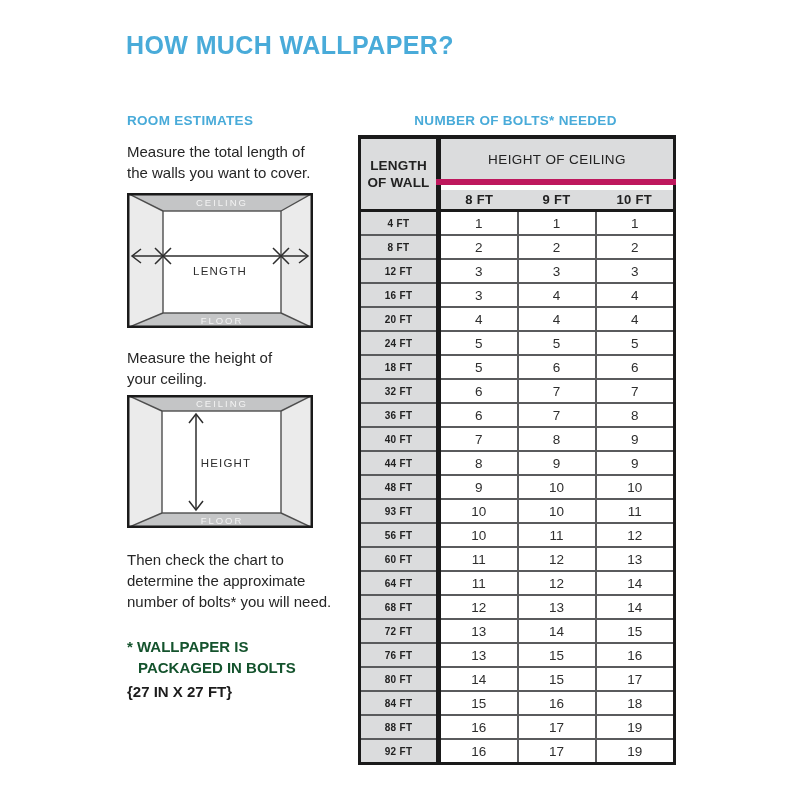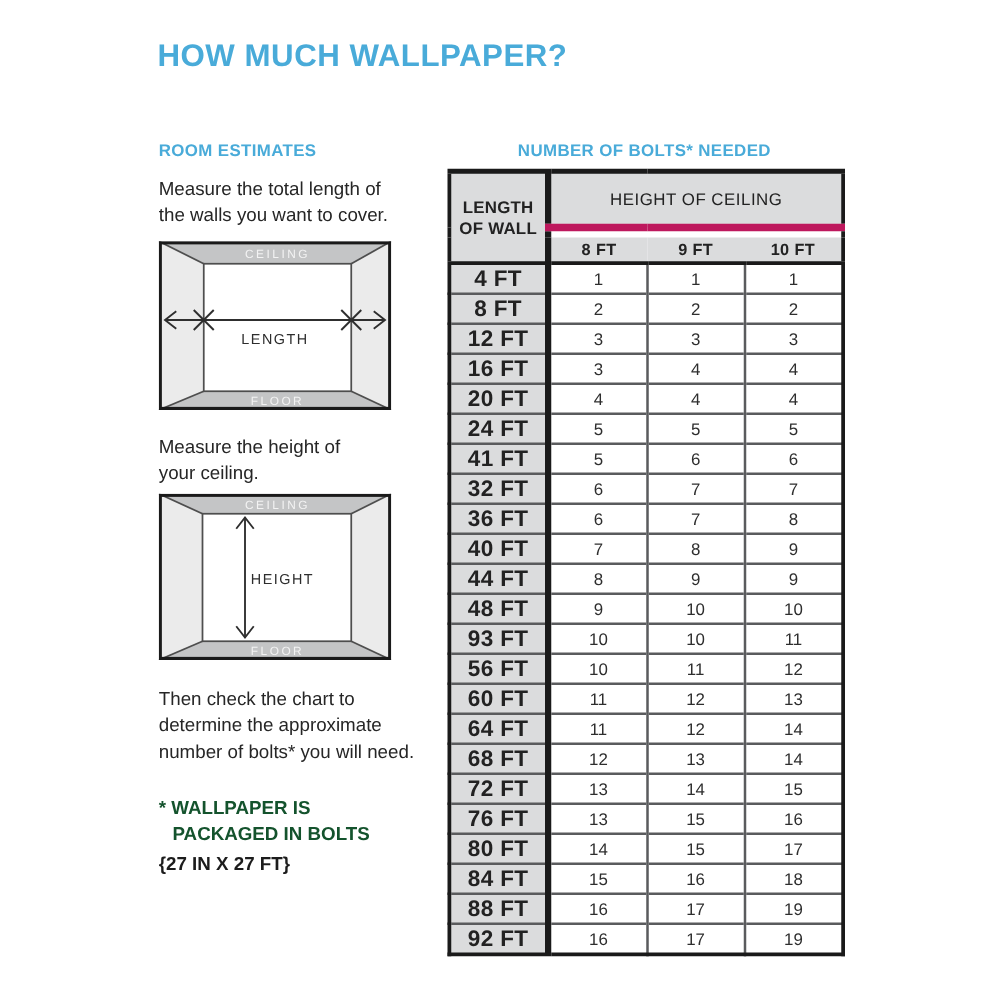"4 FT" .bolts-table tbody th { font-size: 18px -> 10px }
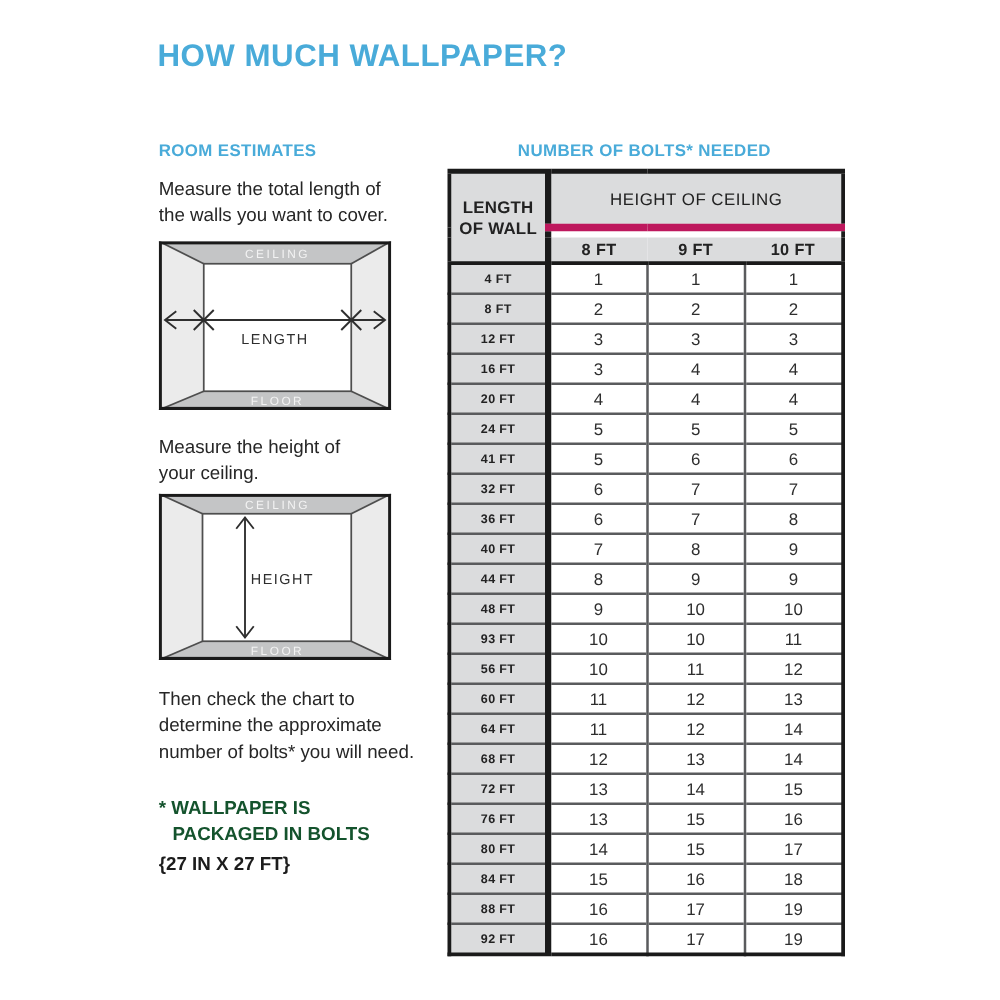"41 FT" th { text: 41 -> 18 }
